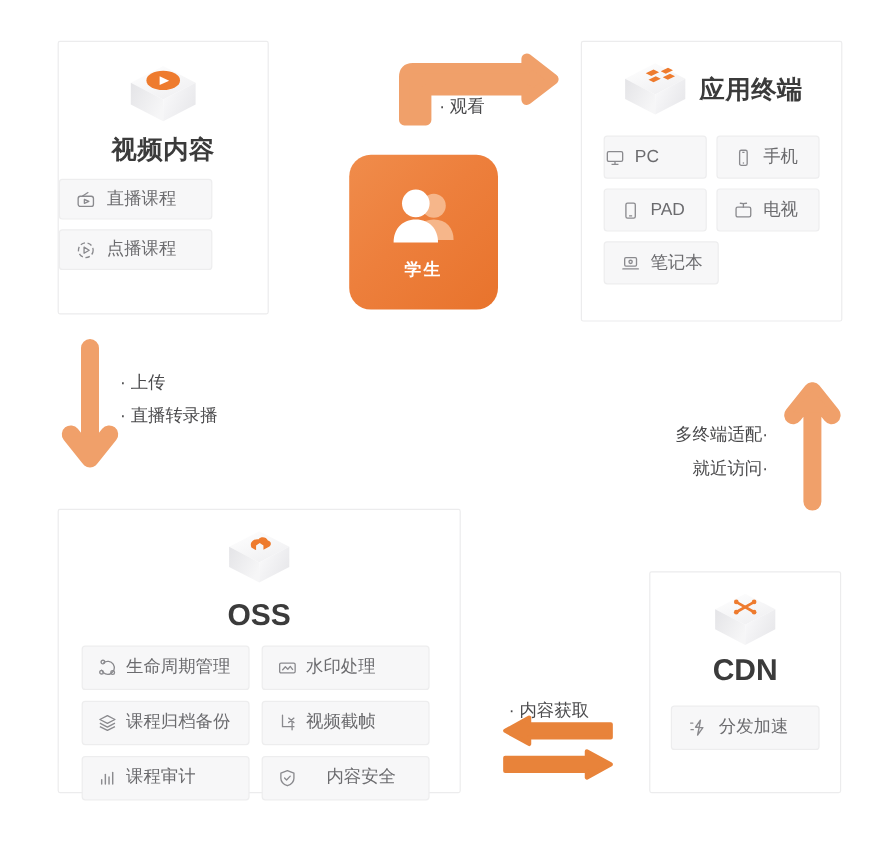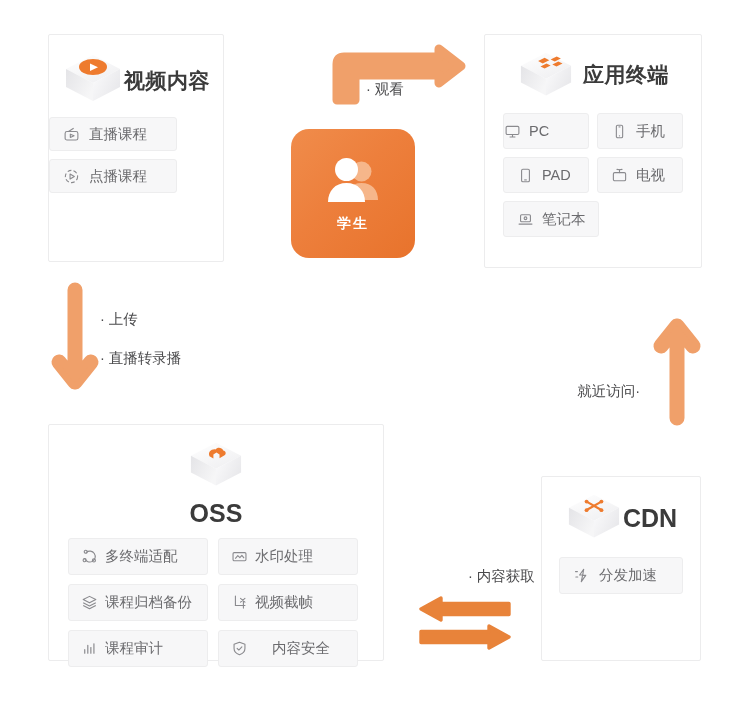"视频内容" .panel-head.stacked { flex-direction: row -> column }
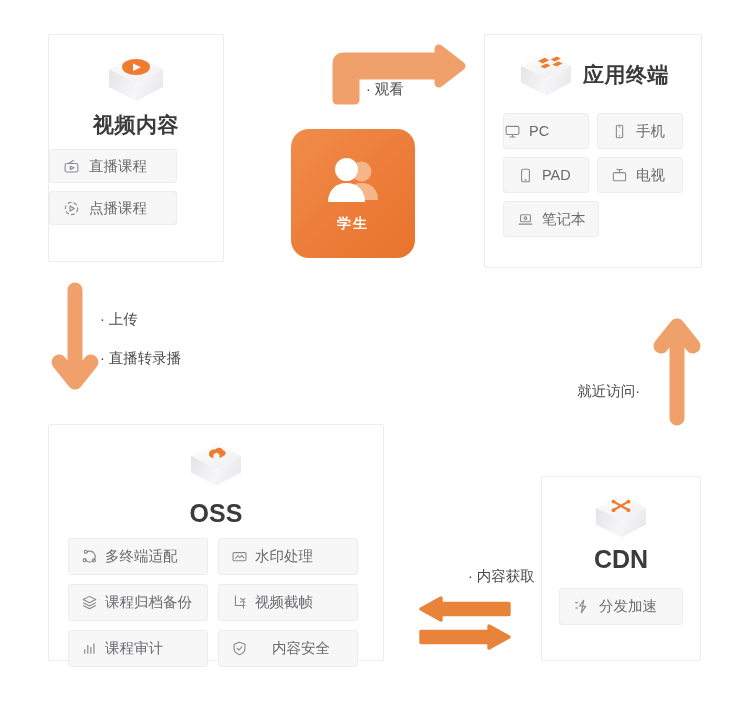"· 直播转录播" div.flow-label { top: 345px -> 334px }
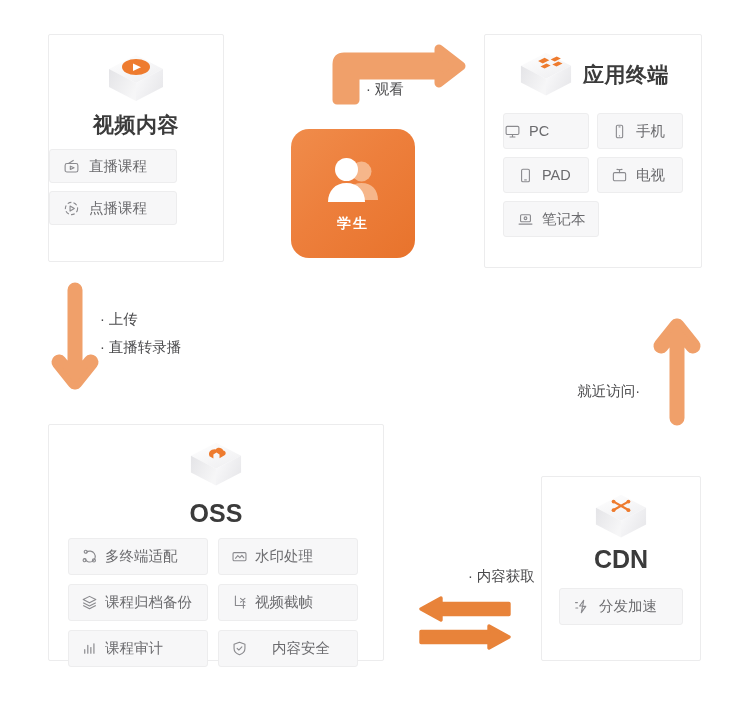"多终端适配·" div.flow-label { html: none -> <div>多终端适配·</div> }
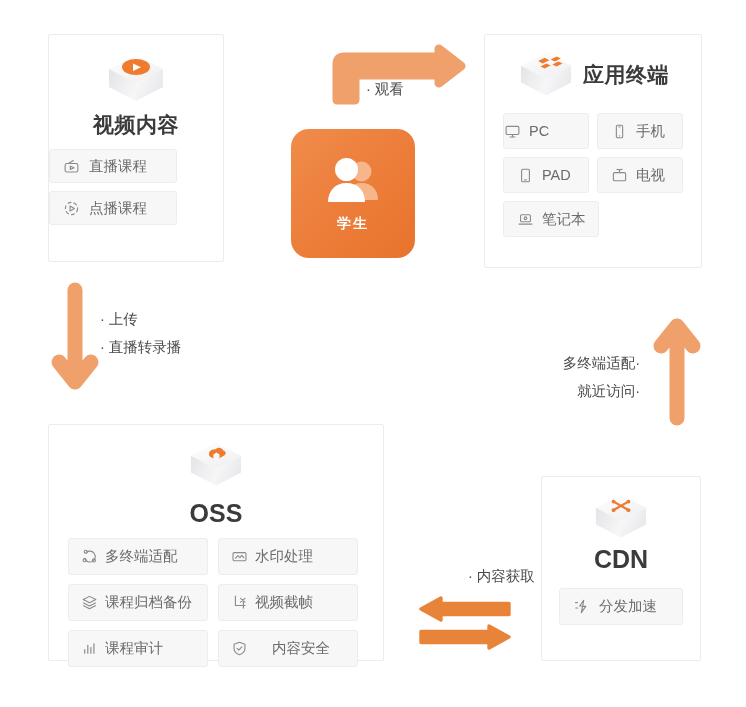"多终端适配" span.txt { text: 多终端适配 -> 生命周期管理 }
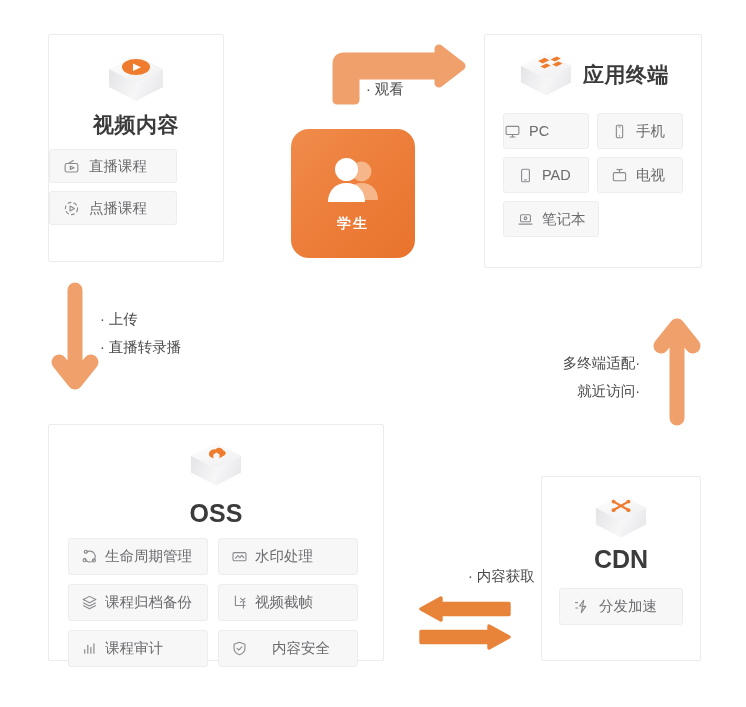"· 内容获取" div.flow-label { margin-left: 44px -> none; top: 563px -> 580px }
